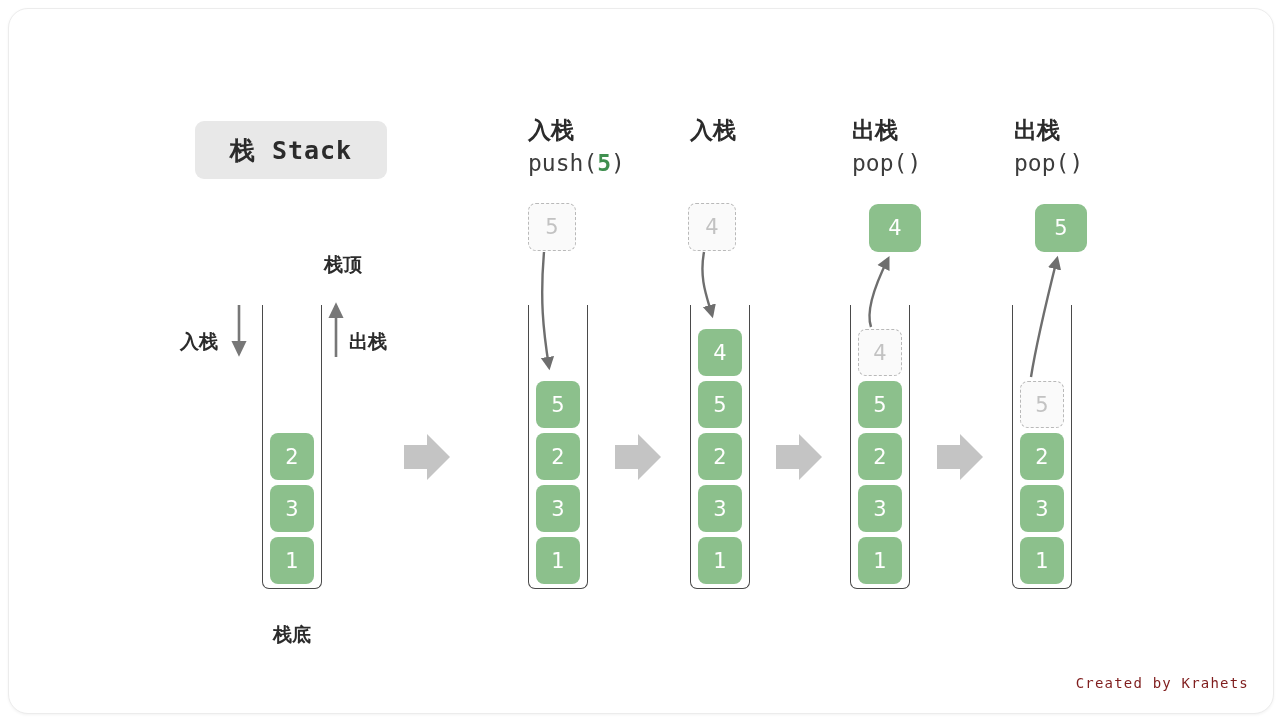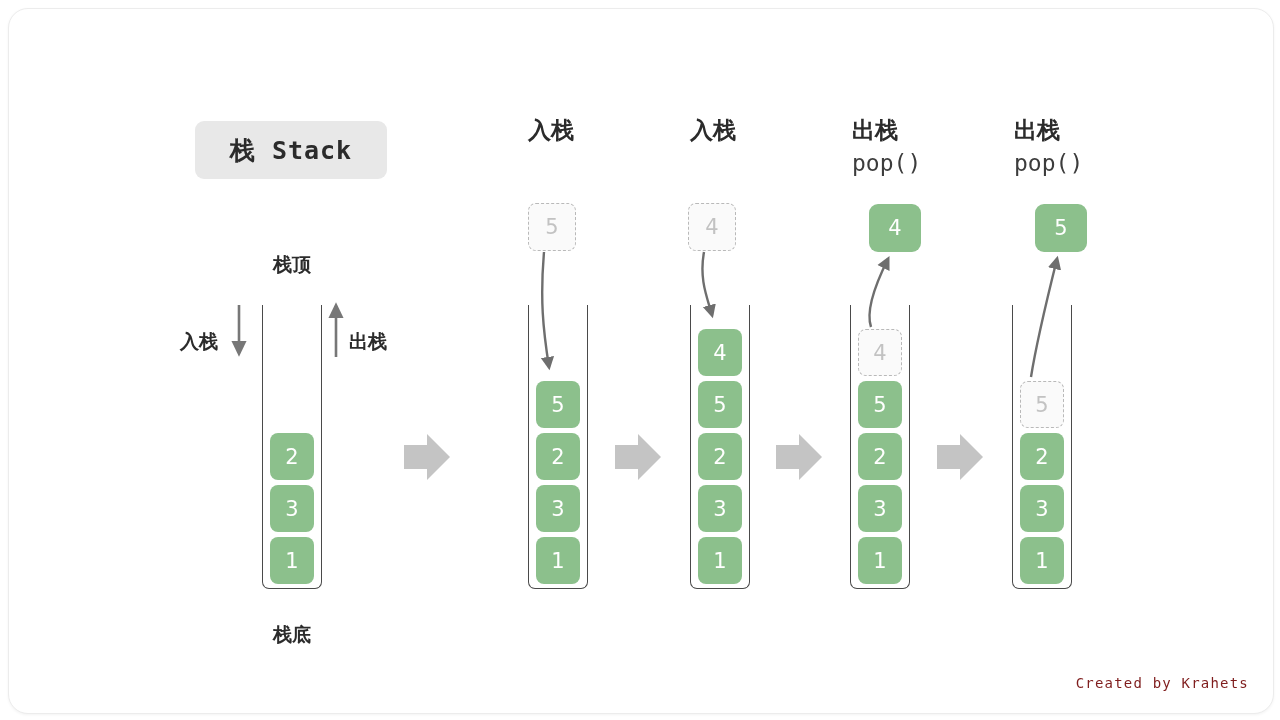"push(5)" div.l2 { html: none -> <div><span>push(</span><span>5</span><span>)</span></div> }
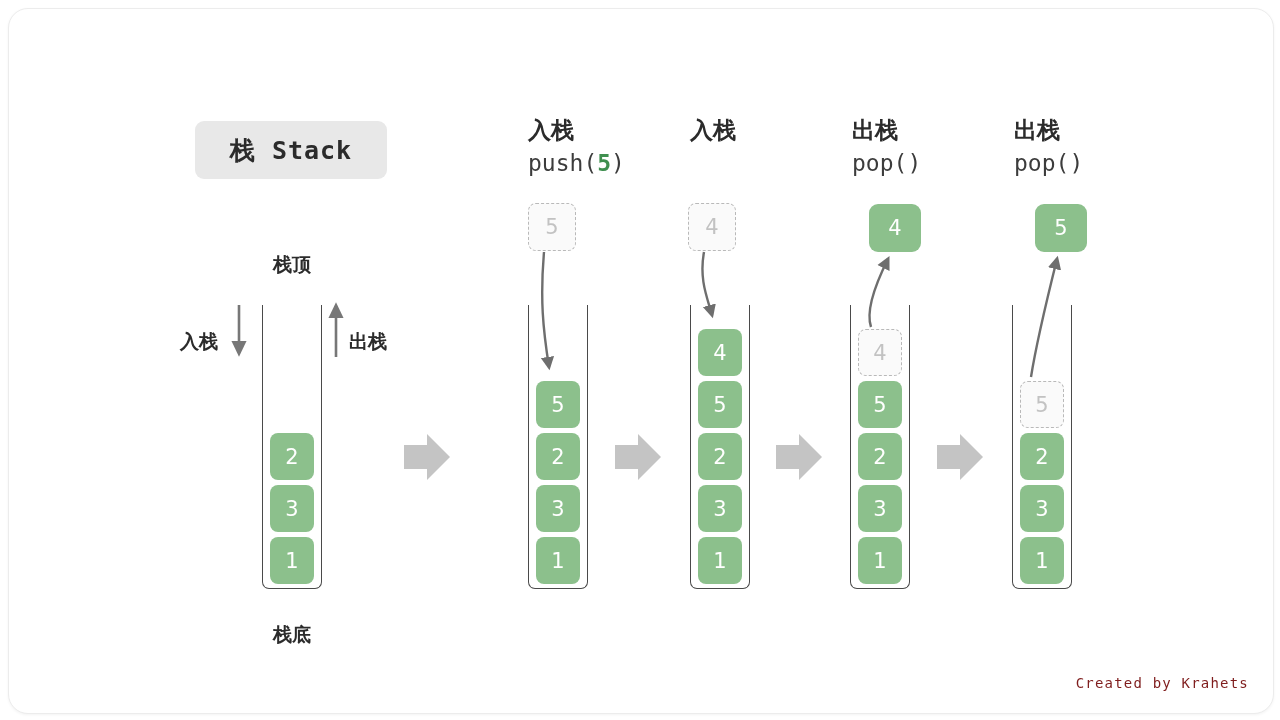"栈顶" div.abs { text-align: none -> right }
